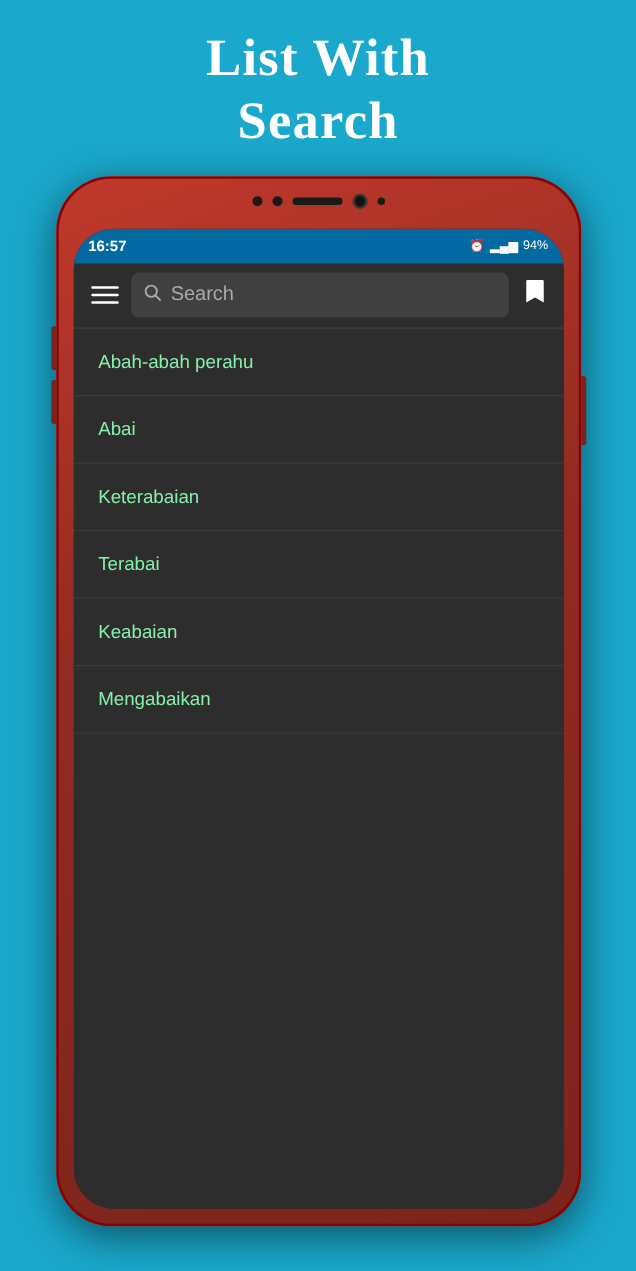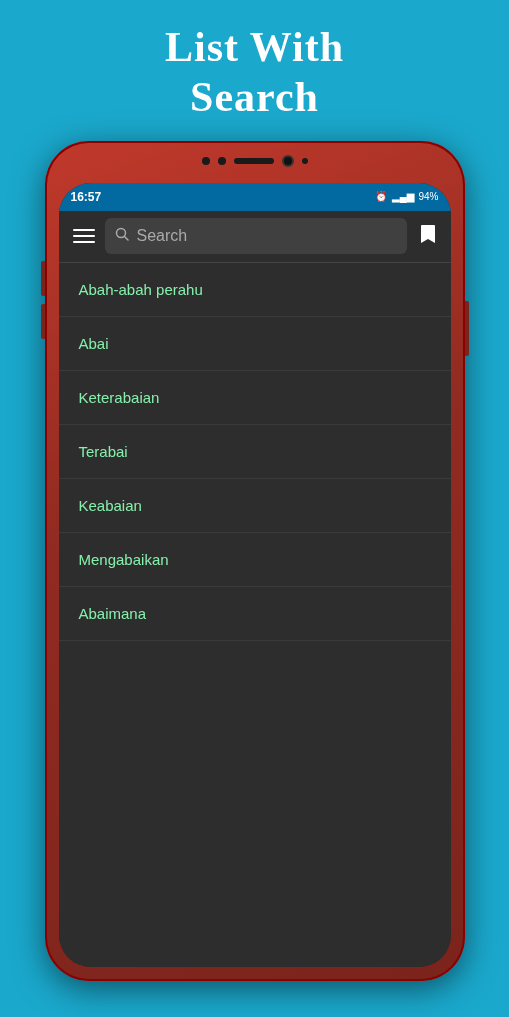"Abaimana" div.list-item { html: <div> <span>Abaimana</span> </div> -> none }
